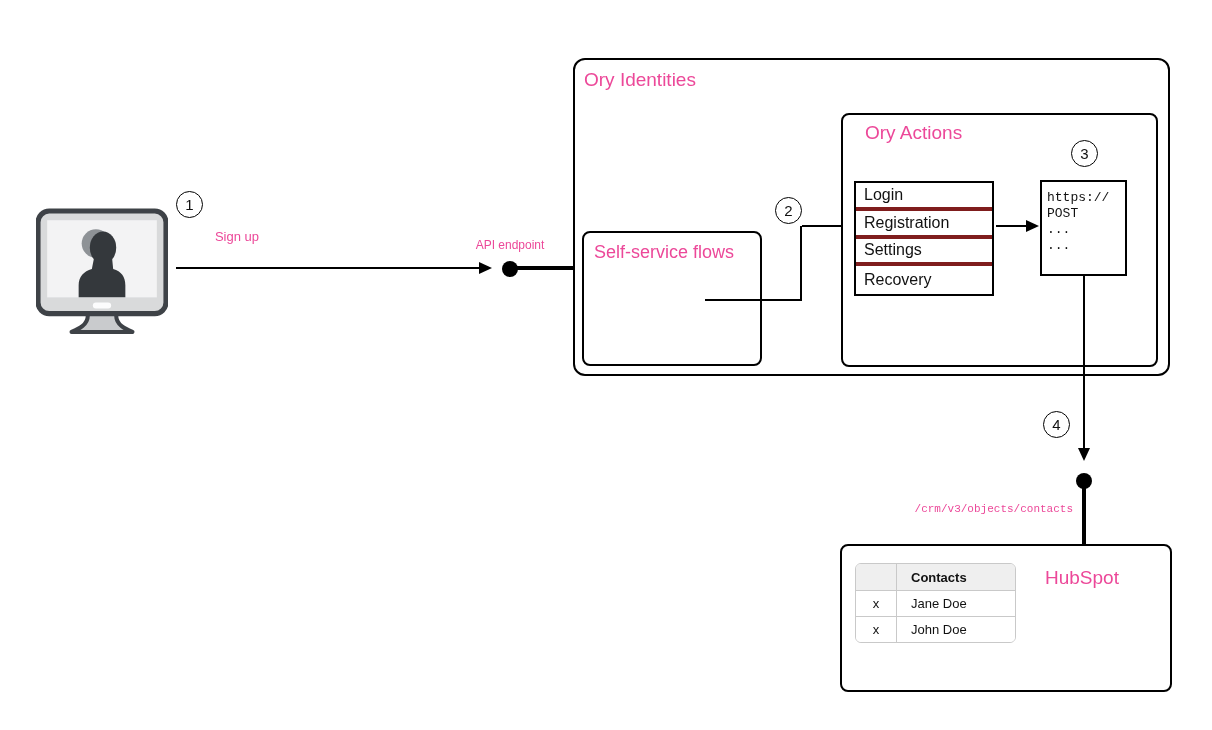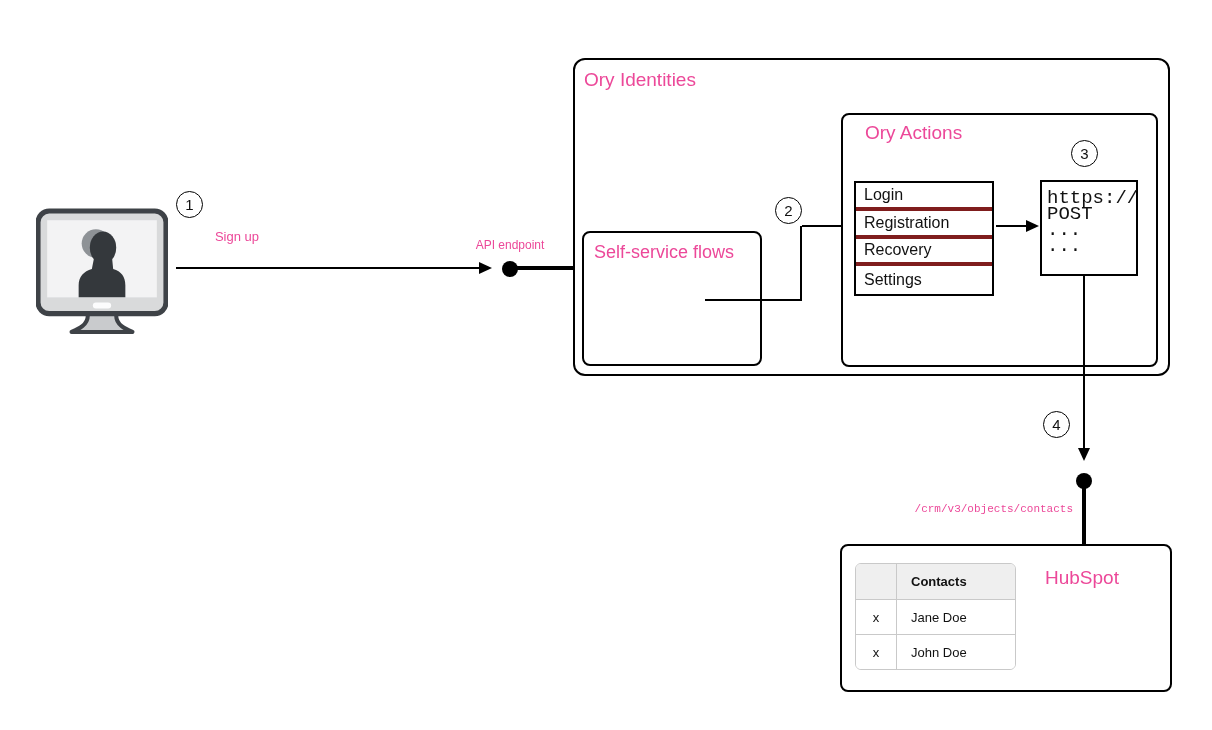"https://" .code-box { font-size: 19px -> 13px; width: 98px -> 87px }
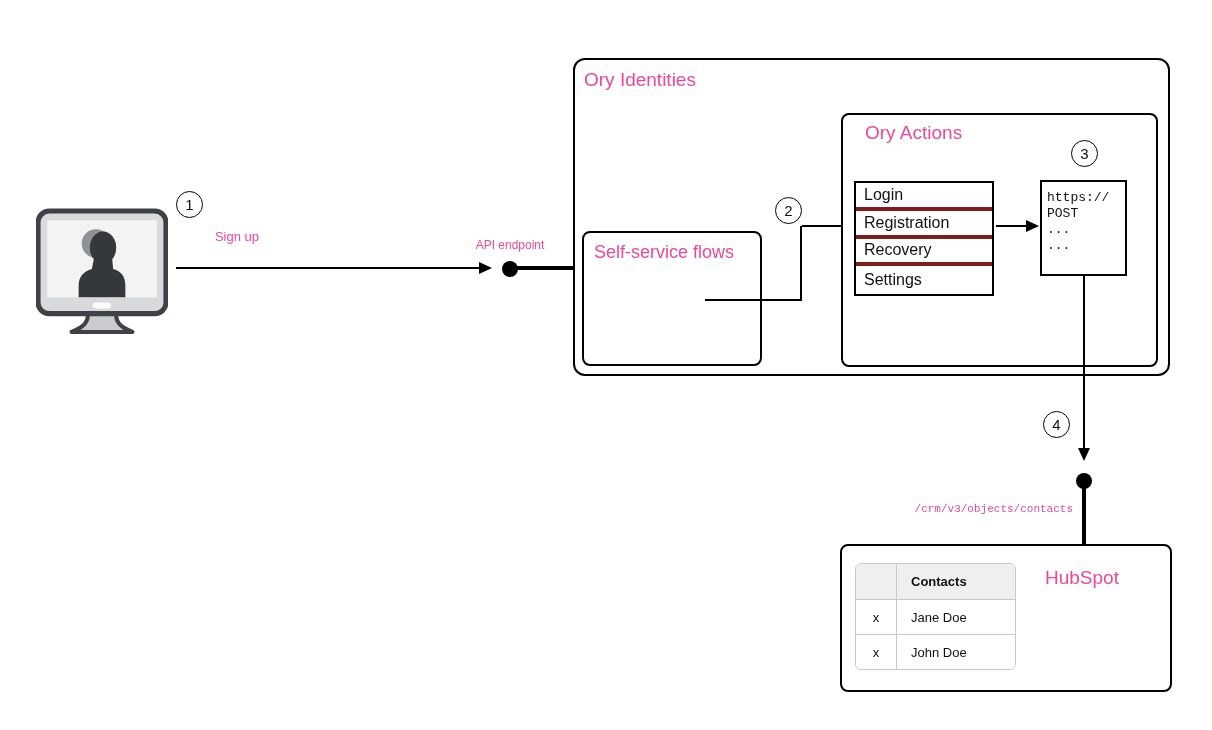"Recovery" div.flow-row { order: before "Settings" -> after "Settings" }
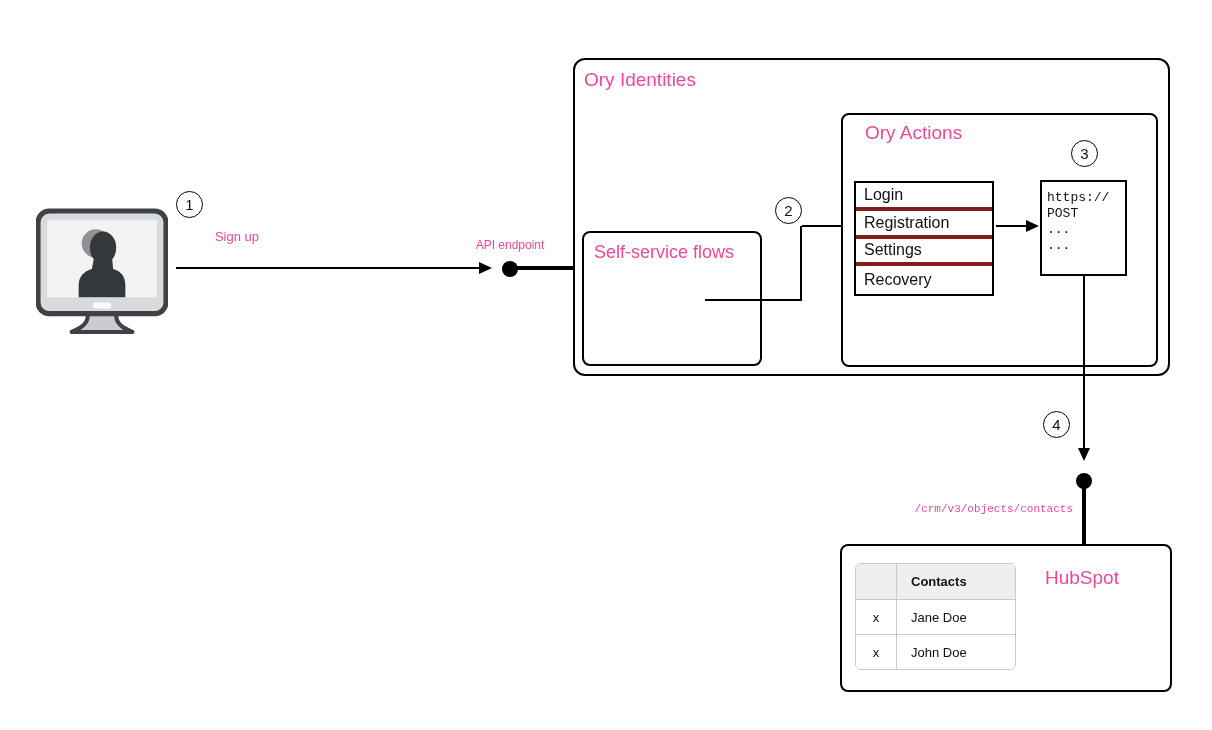"Contacts" .ct-row { height: 35px -> 26px }
